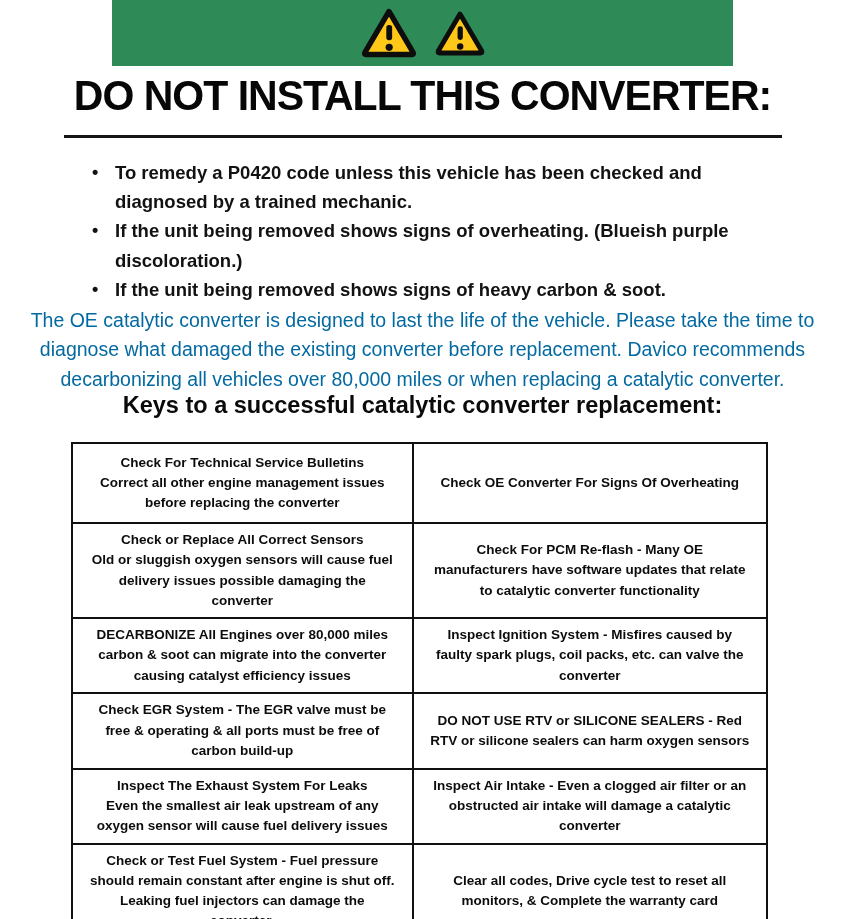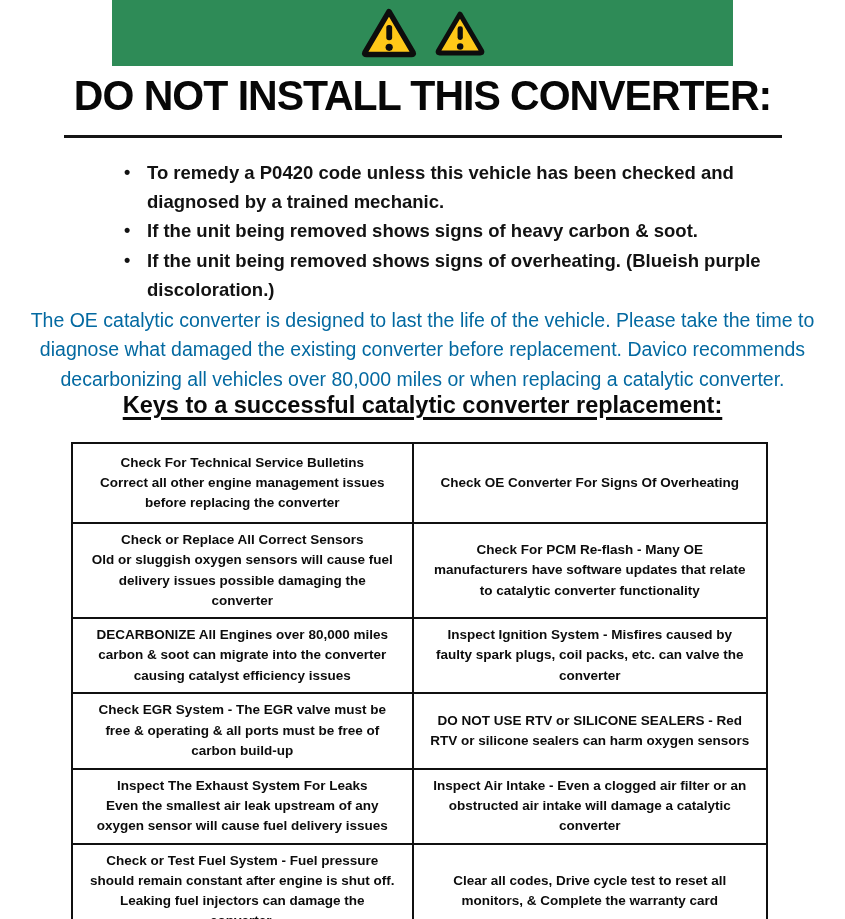"To remedy a P0420 code" .bullets { left: 120px -> 88px }
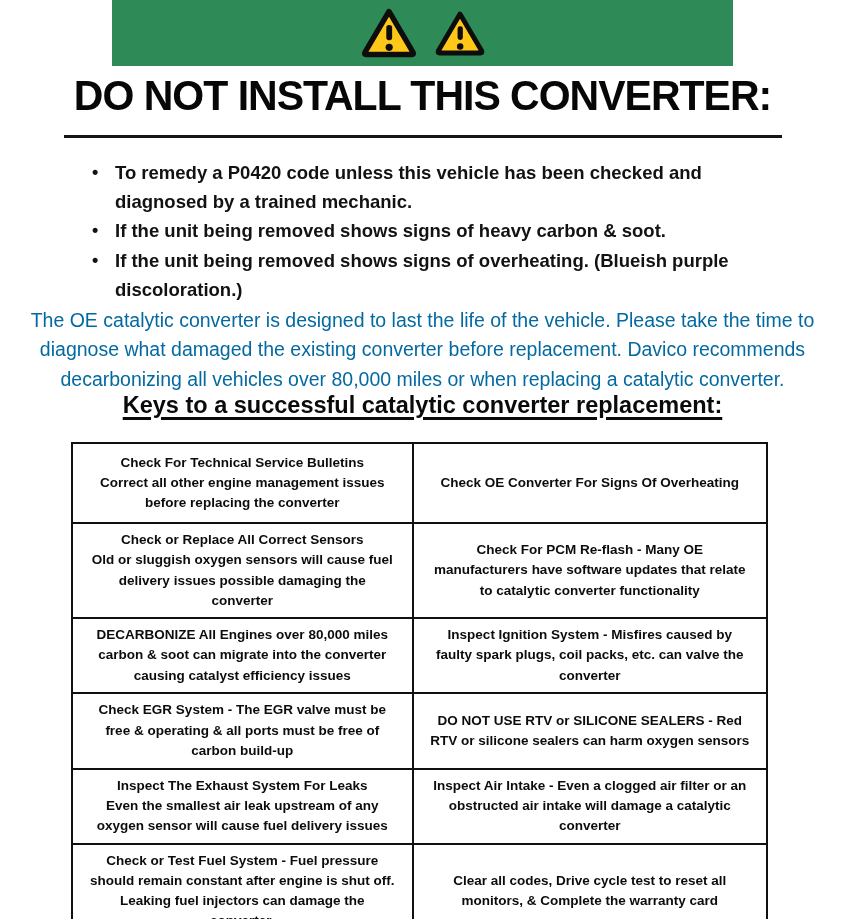"If the unit being removed" li { order: before "If the unit being removed shows signs of overheating." -> after "If the unit being removed shows signs of overheating." }
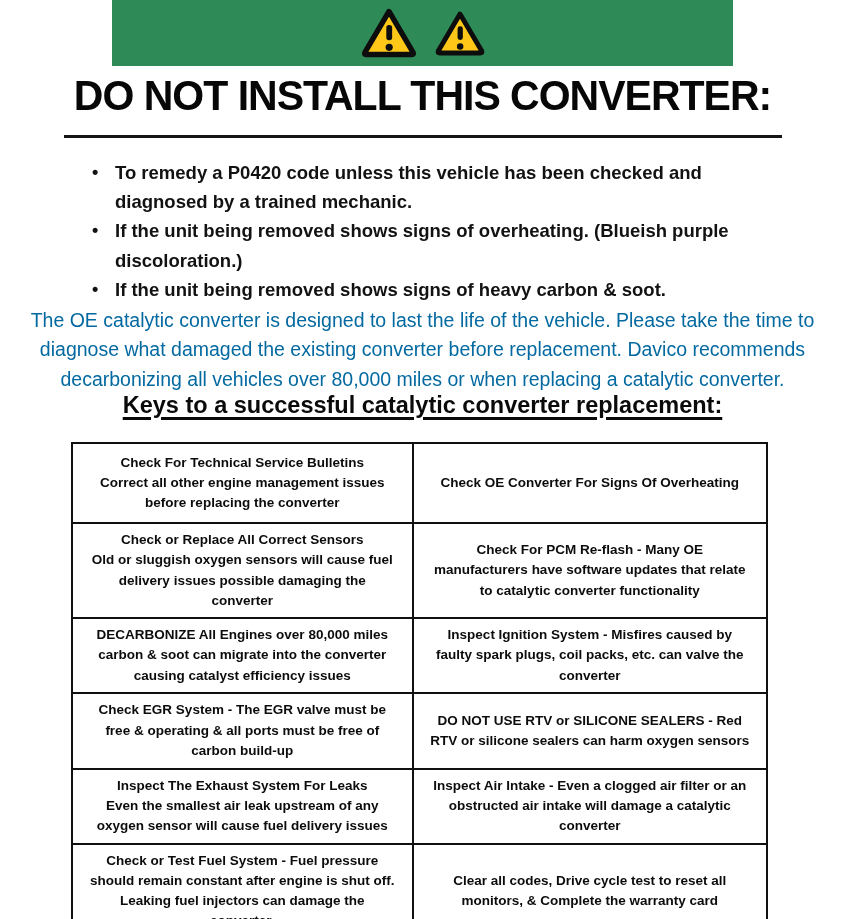"Keys to a successful catalytic" .keys-heading span { text-decoration: underline -> none }
